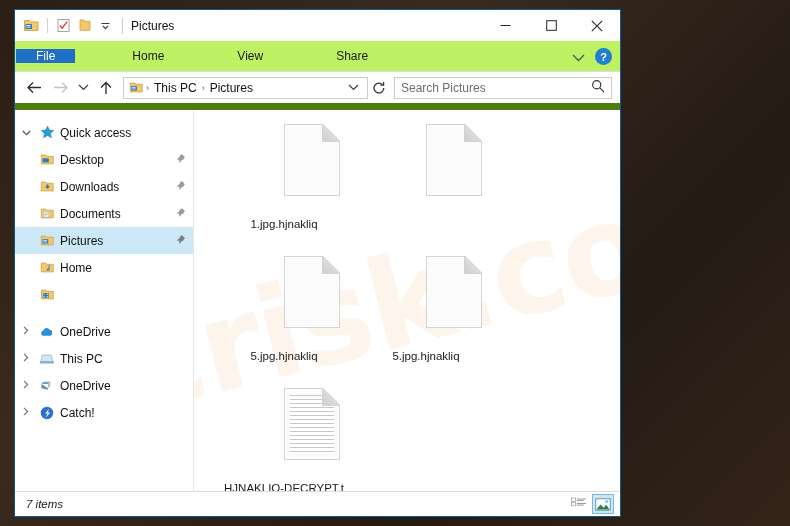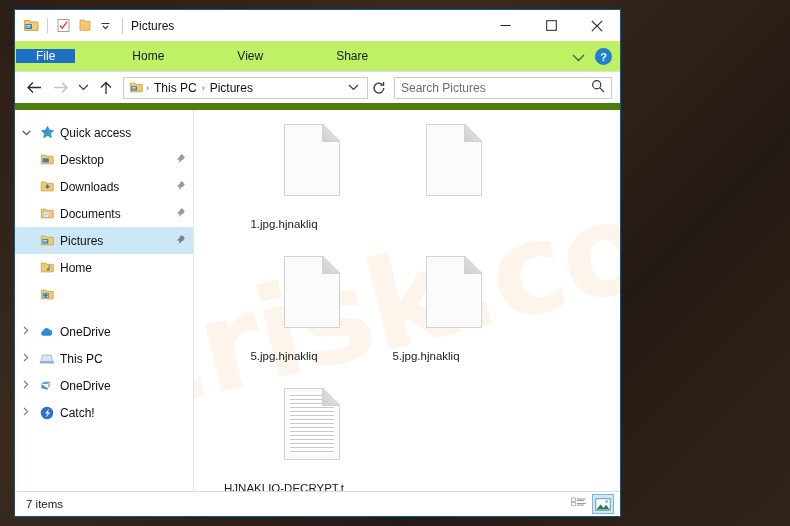"7 items" .statusbar { font-style: none -> italic }
